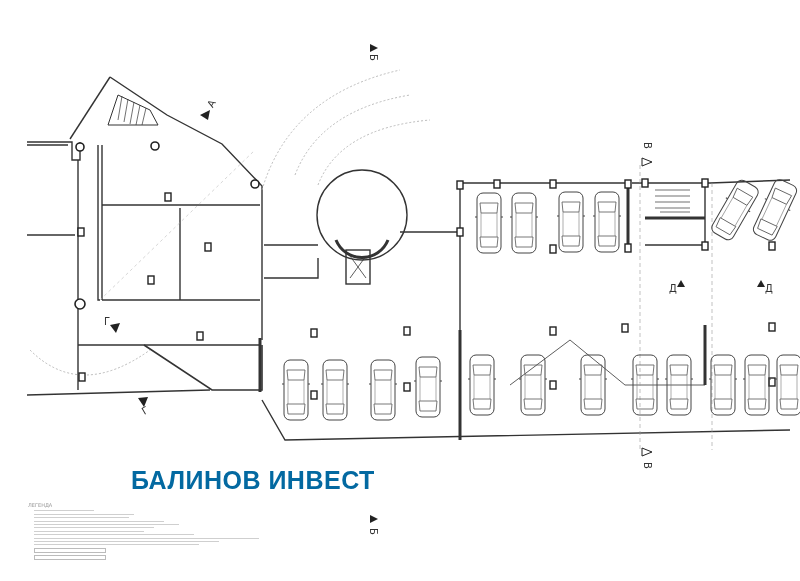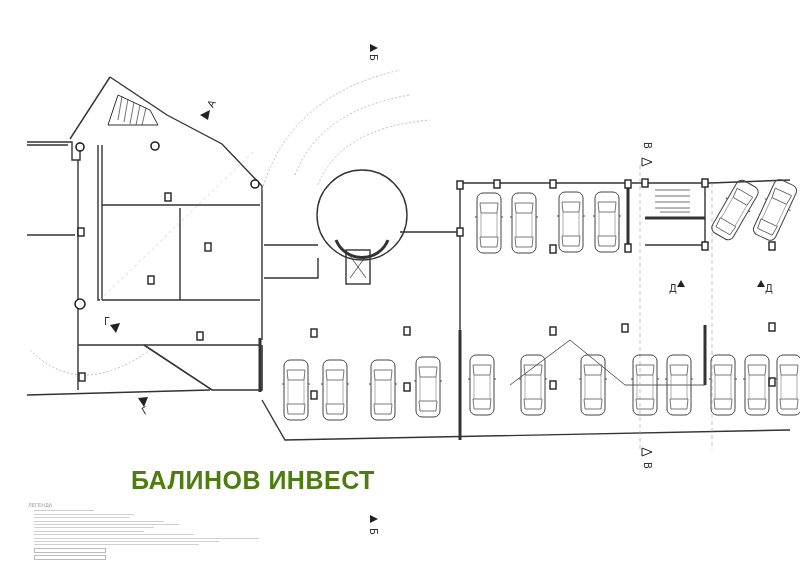"БАЛИНОВ ИНВЕСТ" .watermark { color: #4d7c0f -> #0369a1 }
